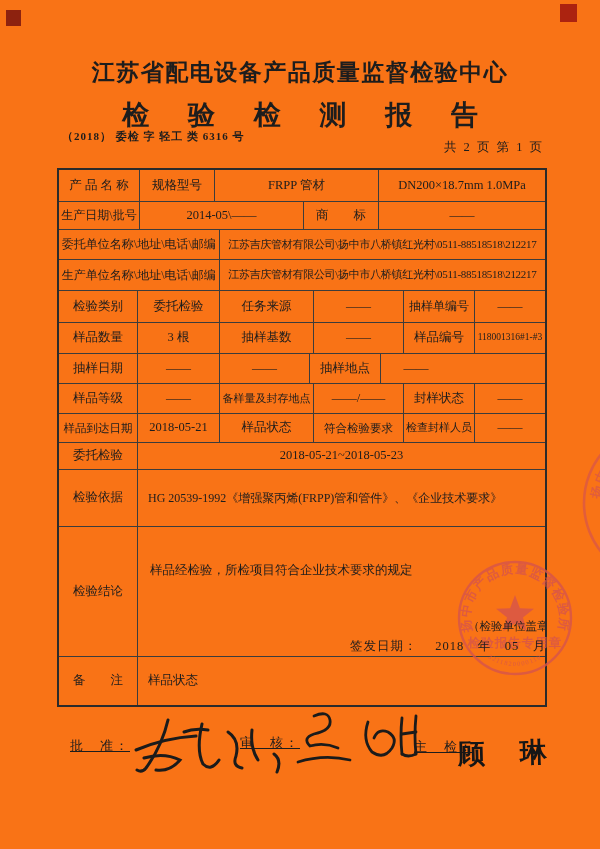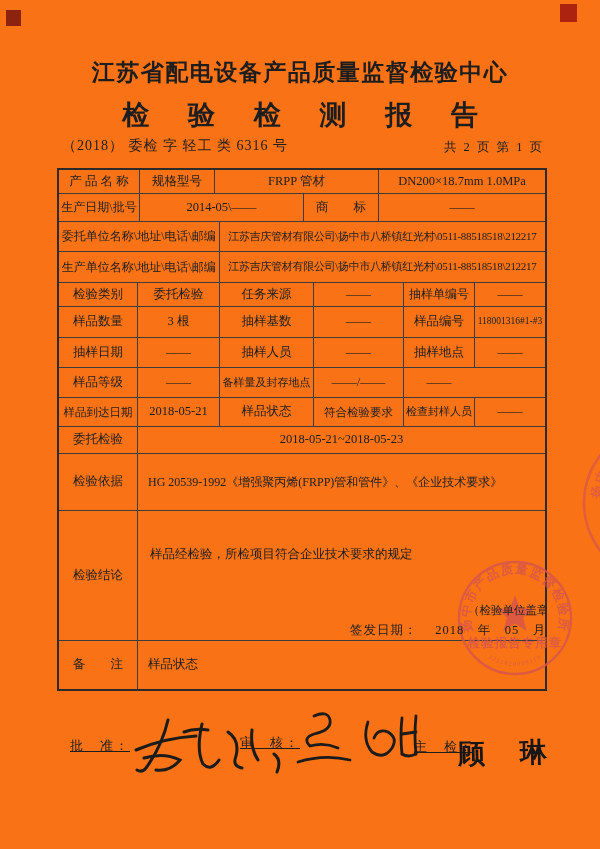"（2018） 委检 字 轻工 类" .ref-no { font-size: 14px -> 11px; font-weight: none -> bold; top: 137px -> 129px }
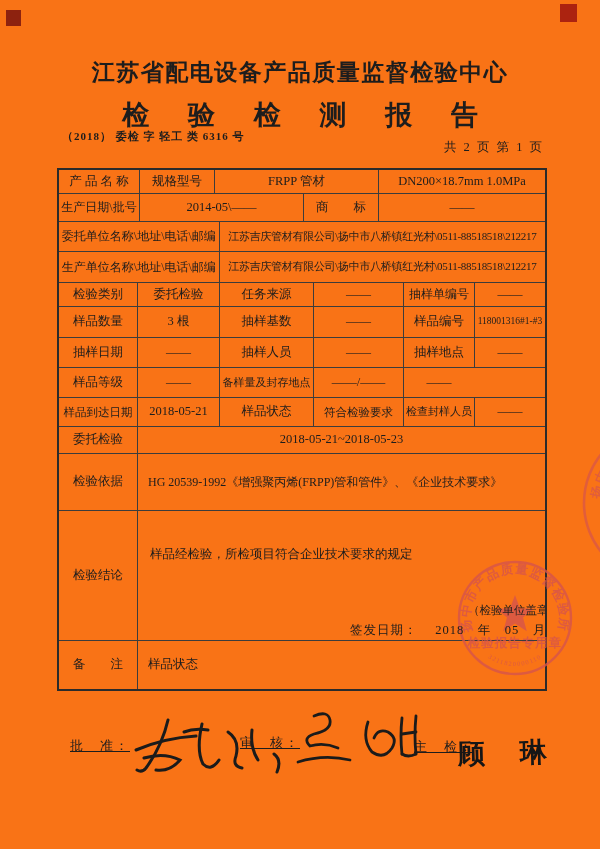"产 品 名 称" .h32 { height: 24px -> 32px }
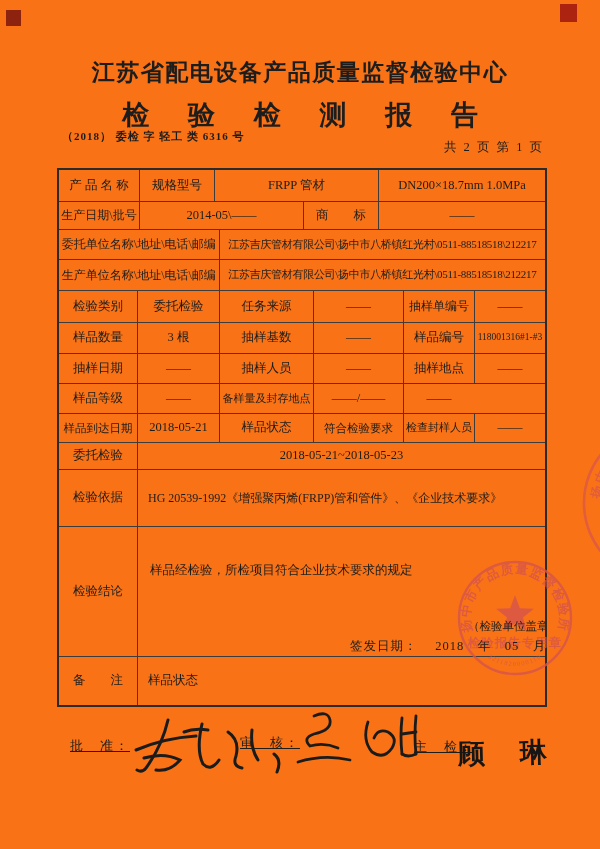"抽样人员" div.cell { html: <div>抽样人员</div> -> none }
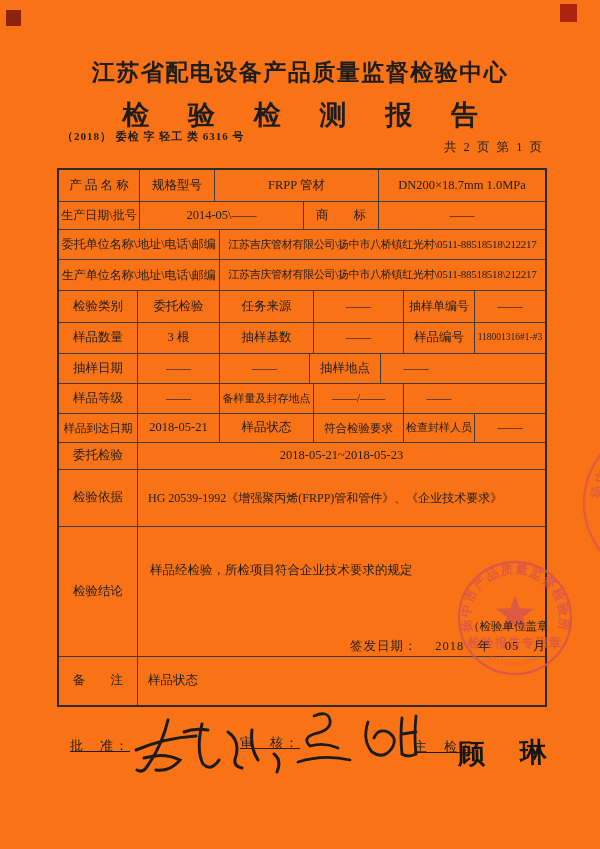"封样状态" div.cell { html: none -> <div>封样状态</div> }
